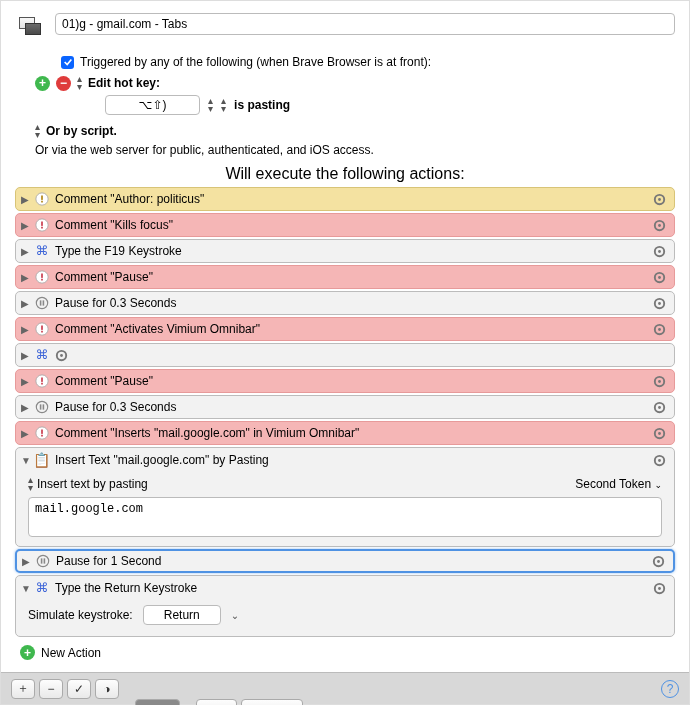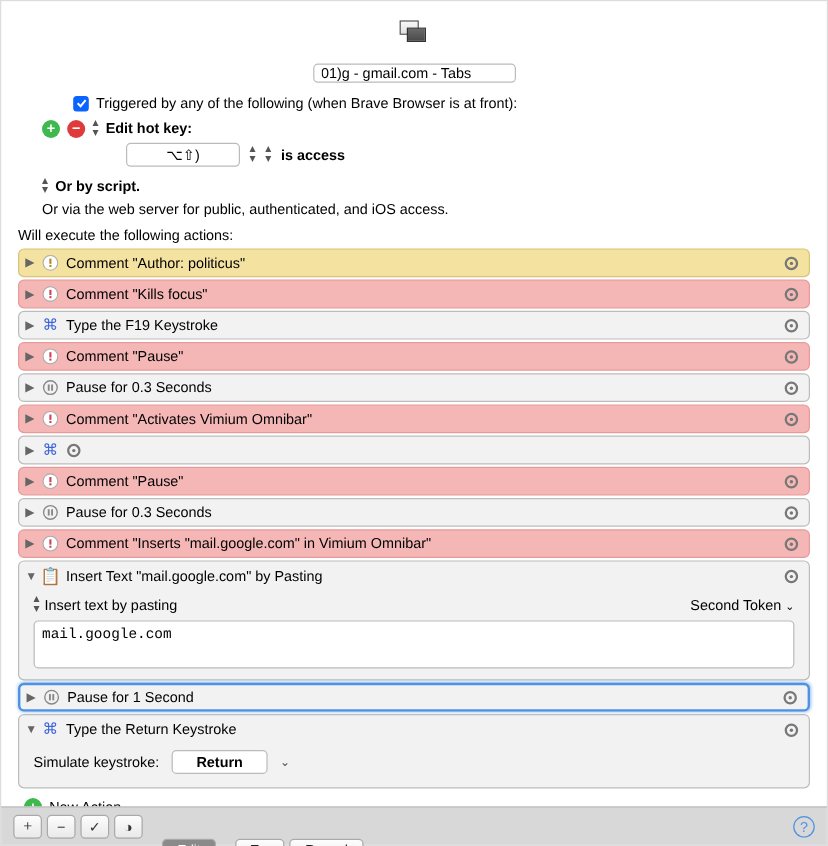"01)g - gmail.com - Tabs" .title-row { align-items: center -> flex-start; flex-direction: column -> none }
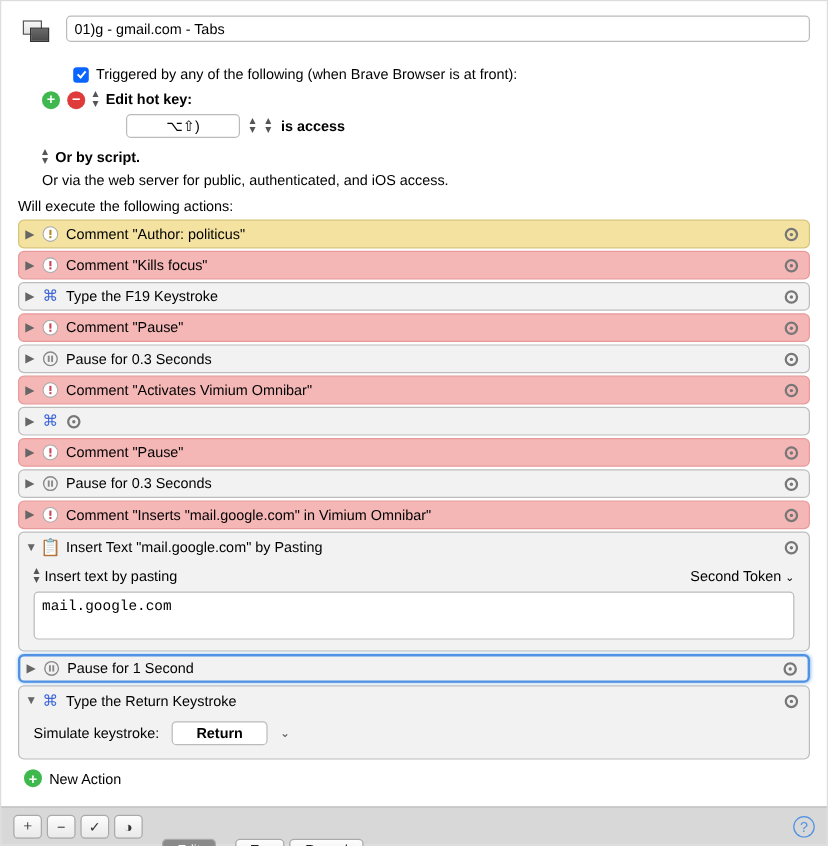"is access" b { text: access -> pasting }
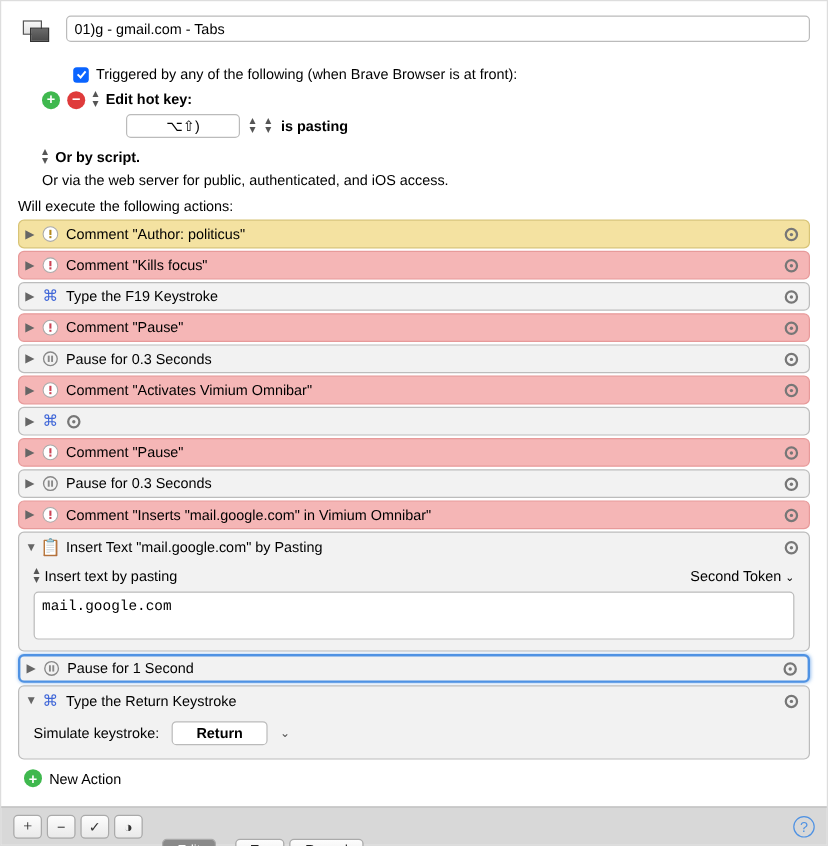"Will execute the following actions:" .section-hdr { font-size: 12px -> 16px; text-align: none -> center }
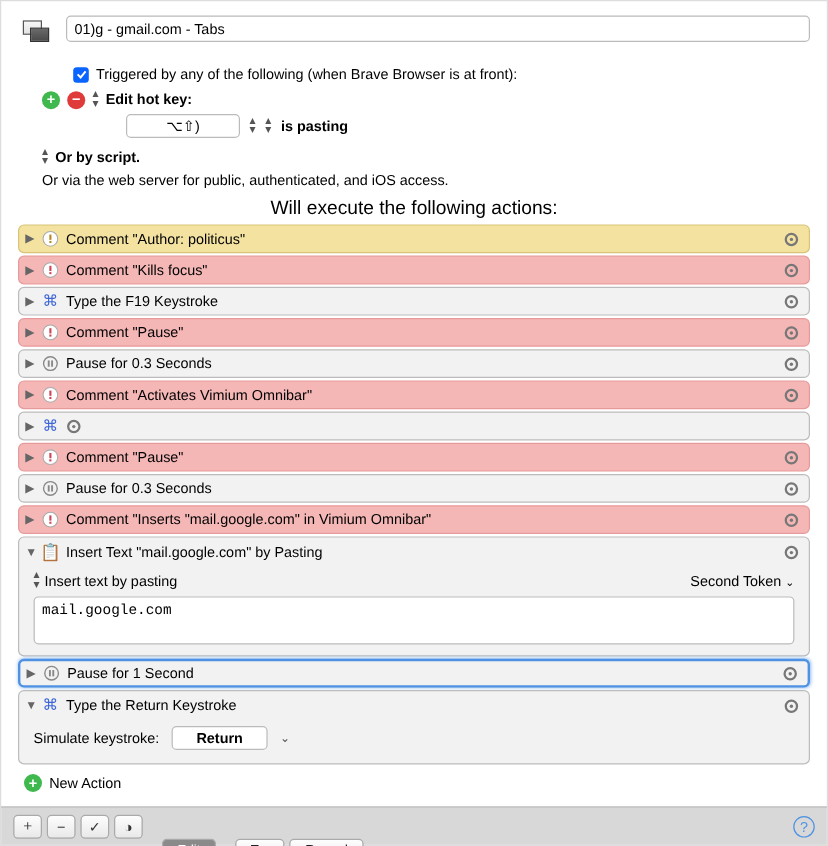"Return" .select-sim { font-weight: bold -> none }
